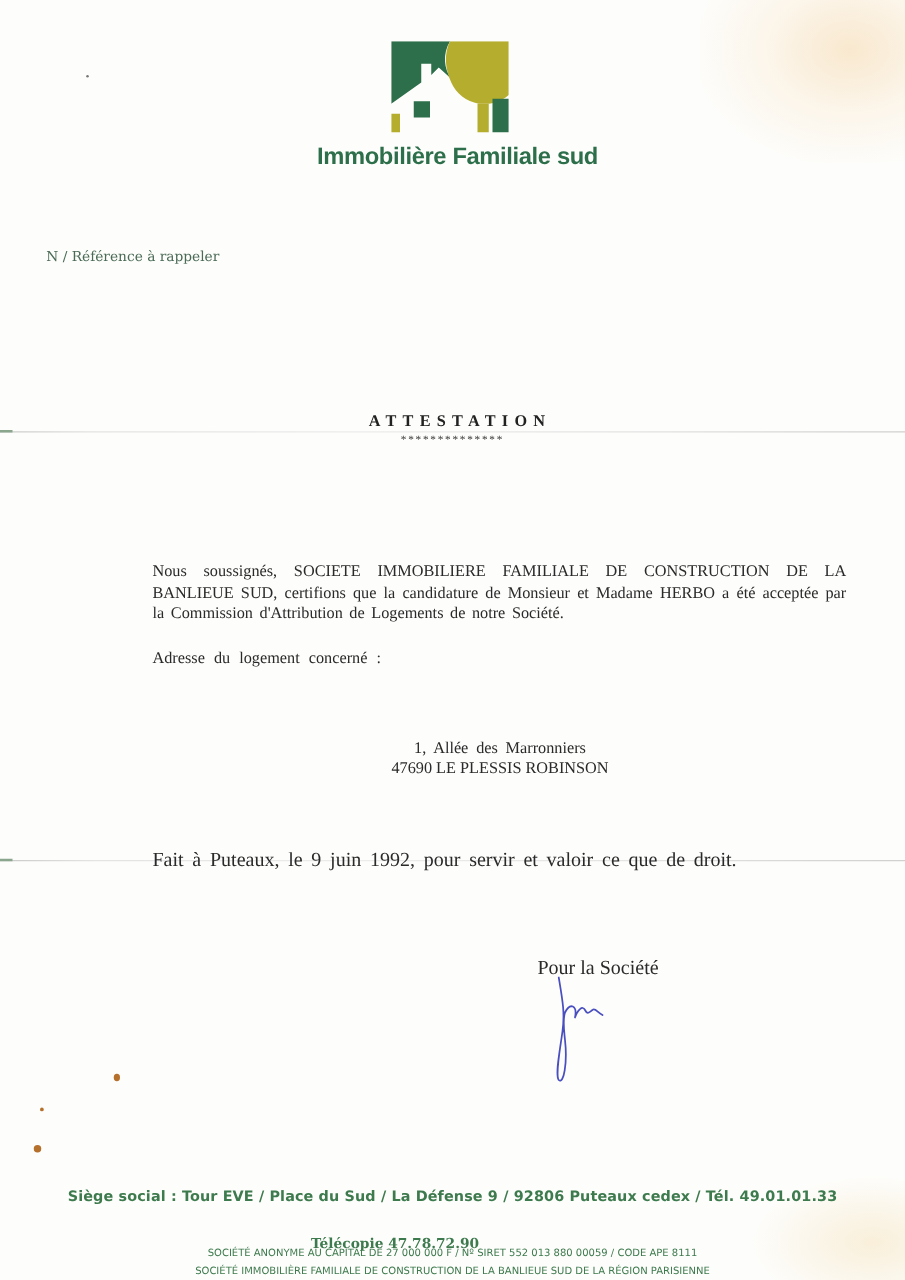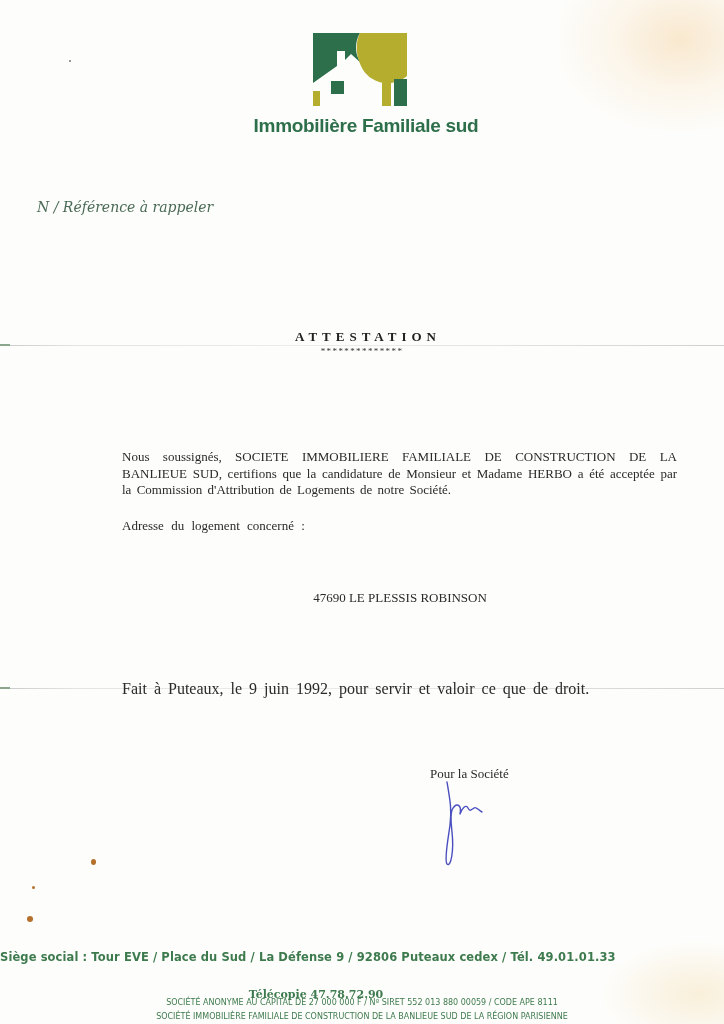"N / Référence à rappeler" .reference { font-size: 14px -> 11px; font-style: italic -> none }
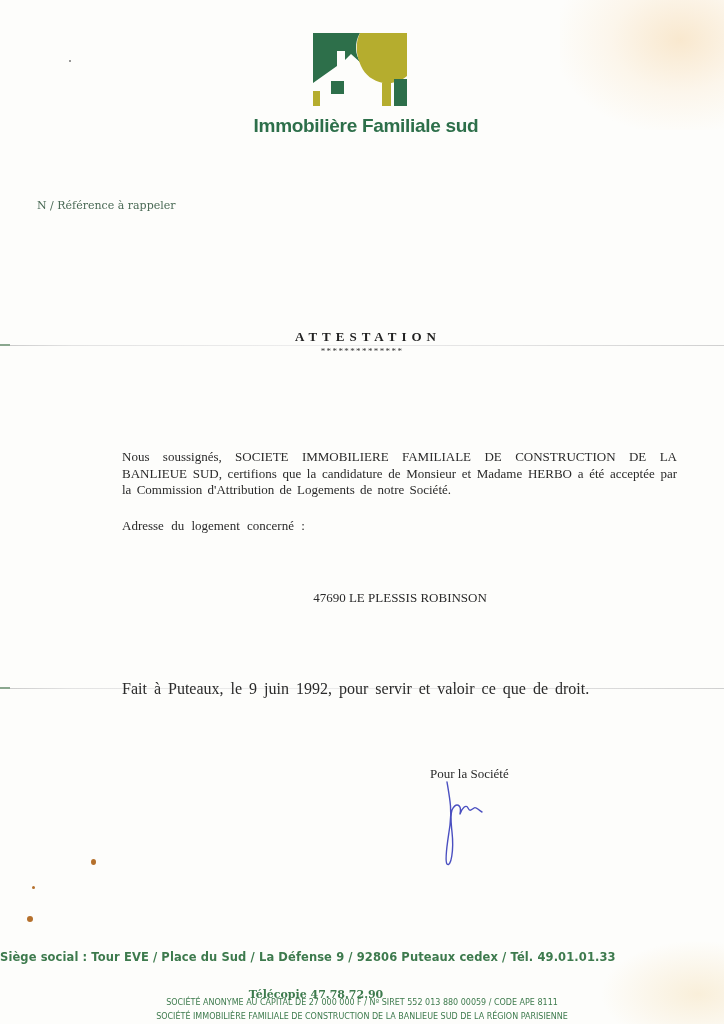"1, Allée des Marronniers" div.addr-line1 { html: none -> <div>1, Allée des Marronniers</div> }
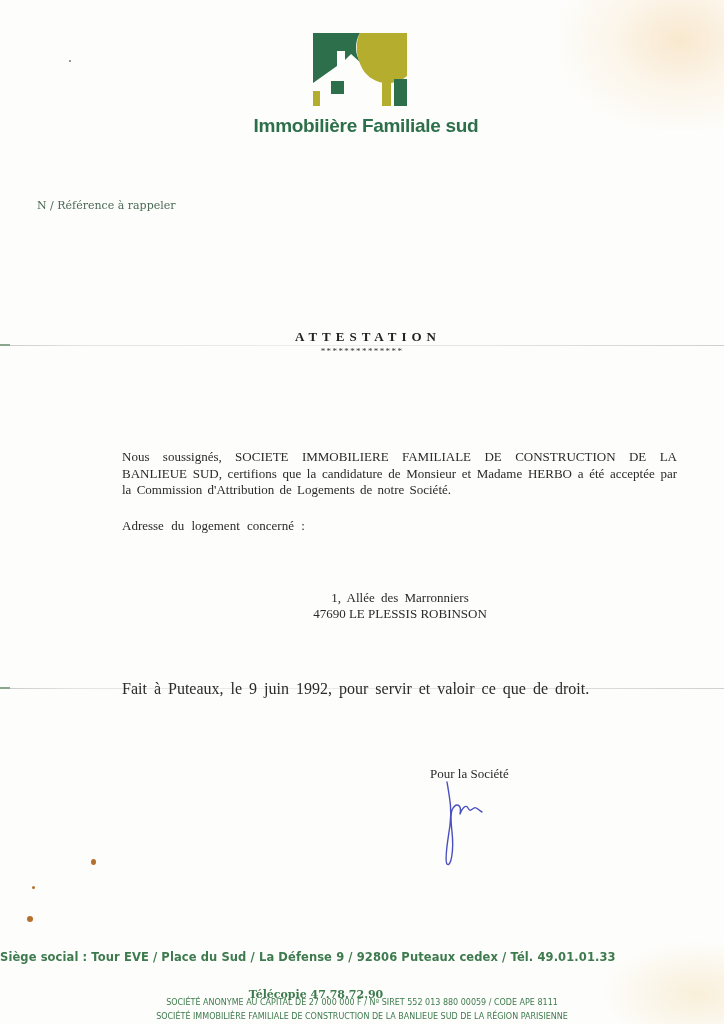"Pour la Société" .sign-label { font-size: 13px -> 16px }
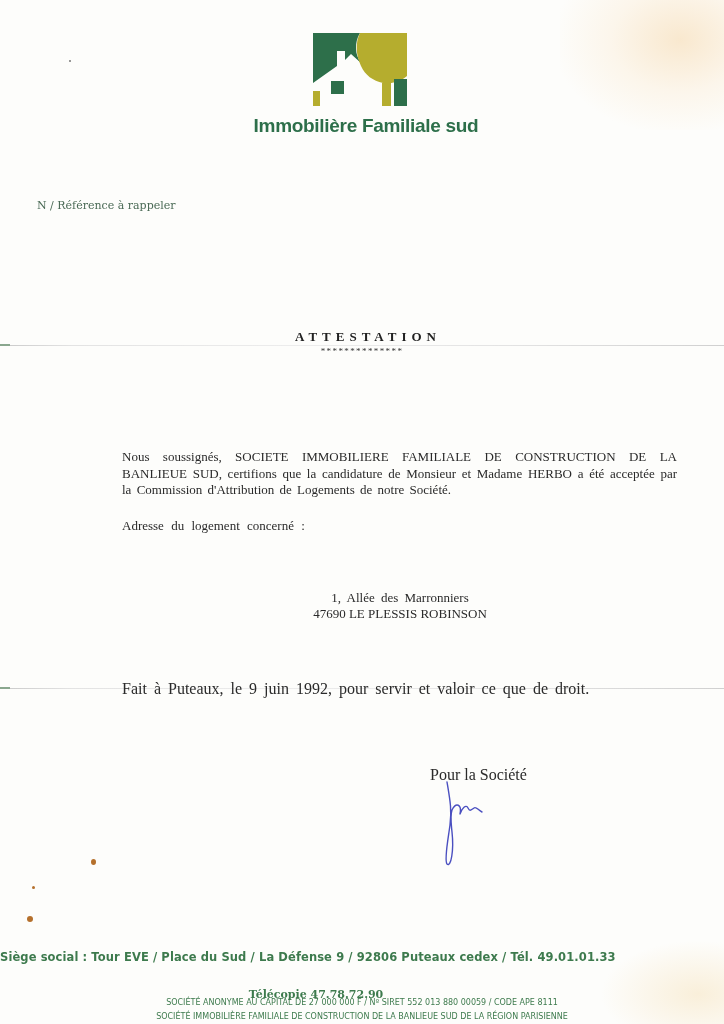"Siège social : Tour EVE" .footer-main { text-align: left -> center }
